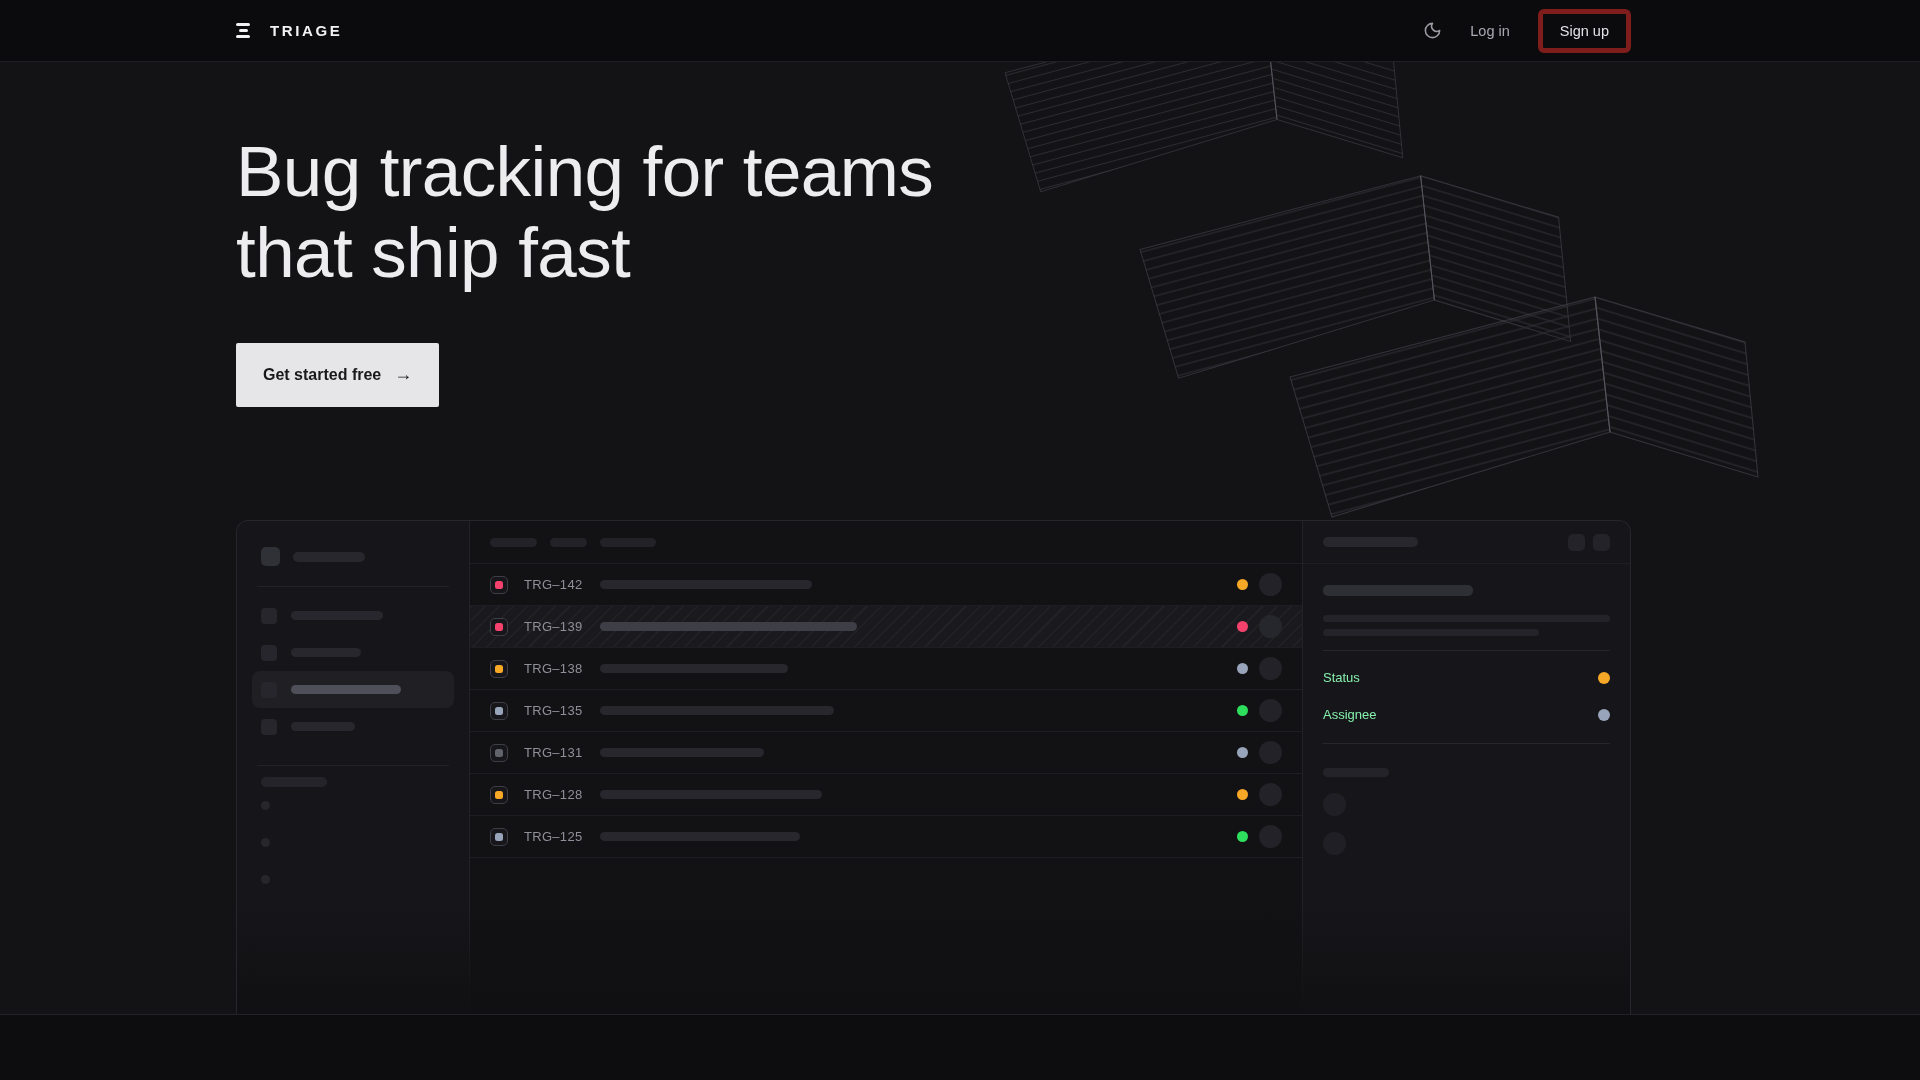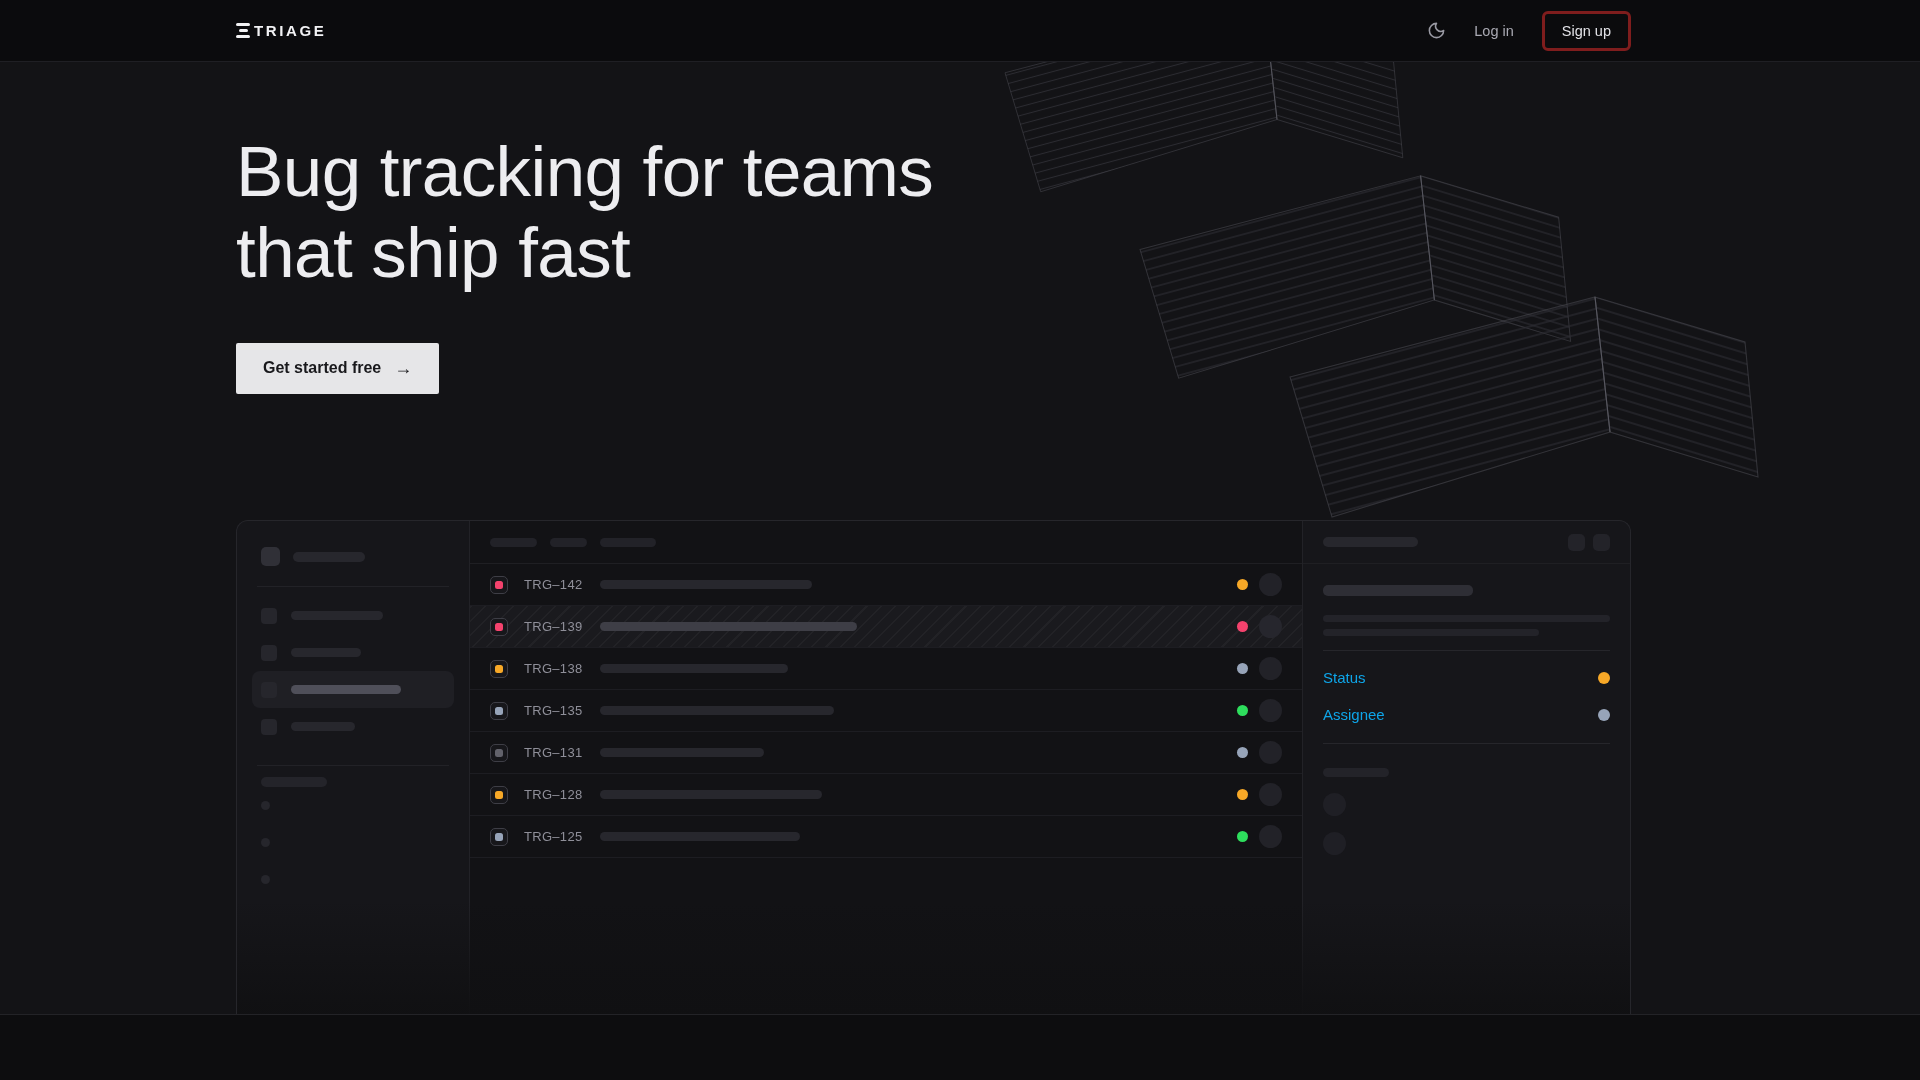"TRIAGE" .brand { gap: 4px -> 20px }
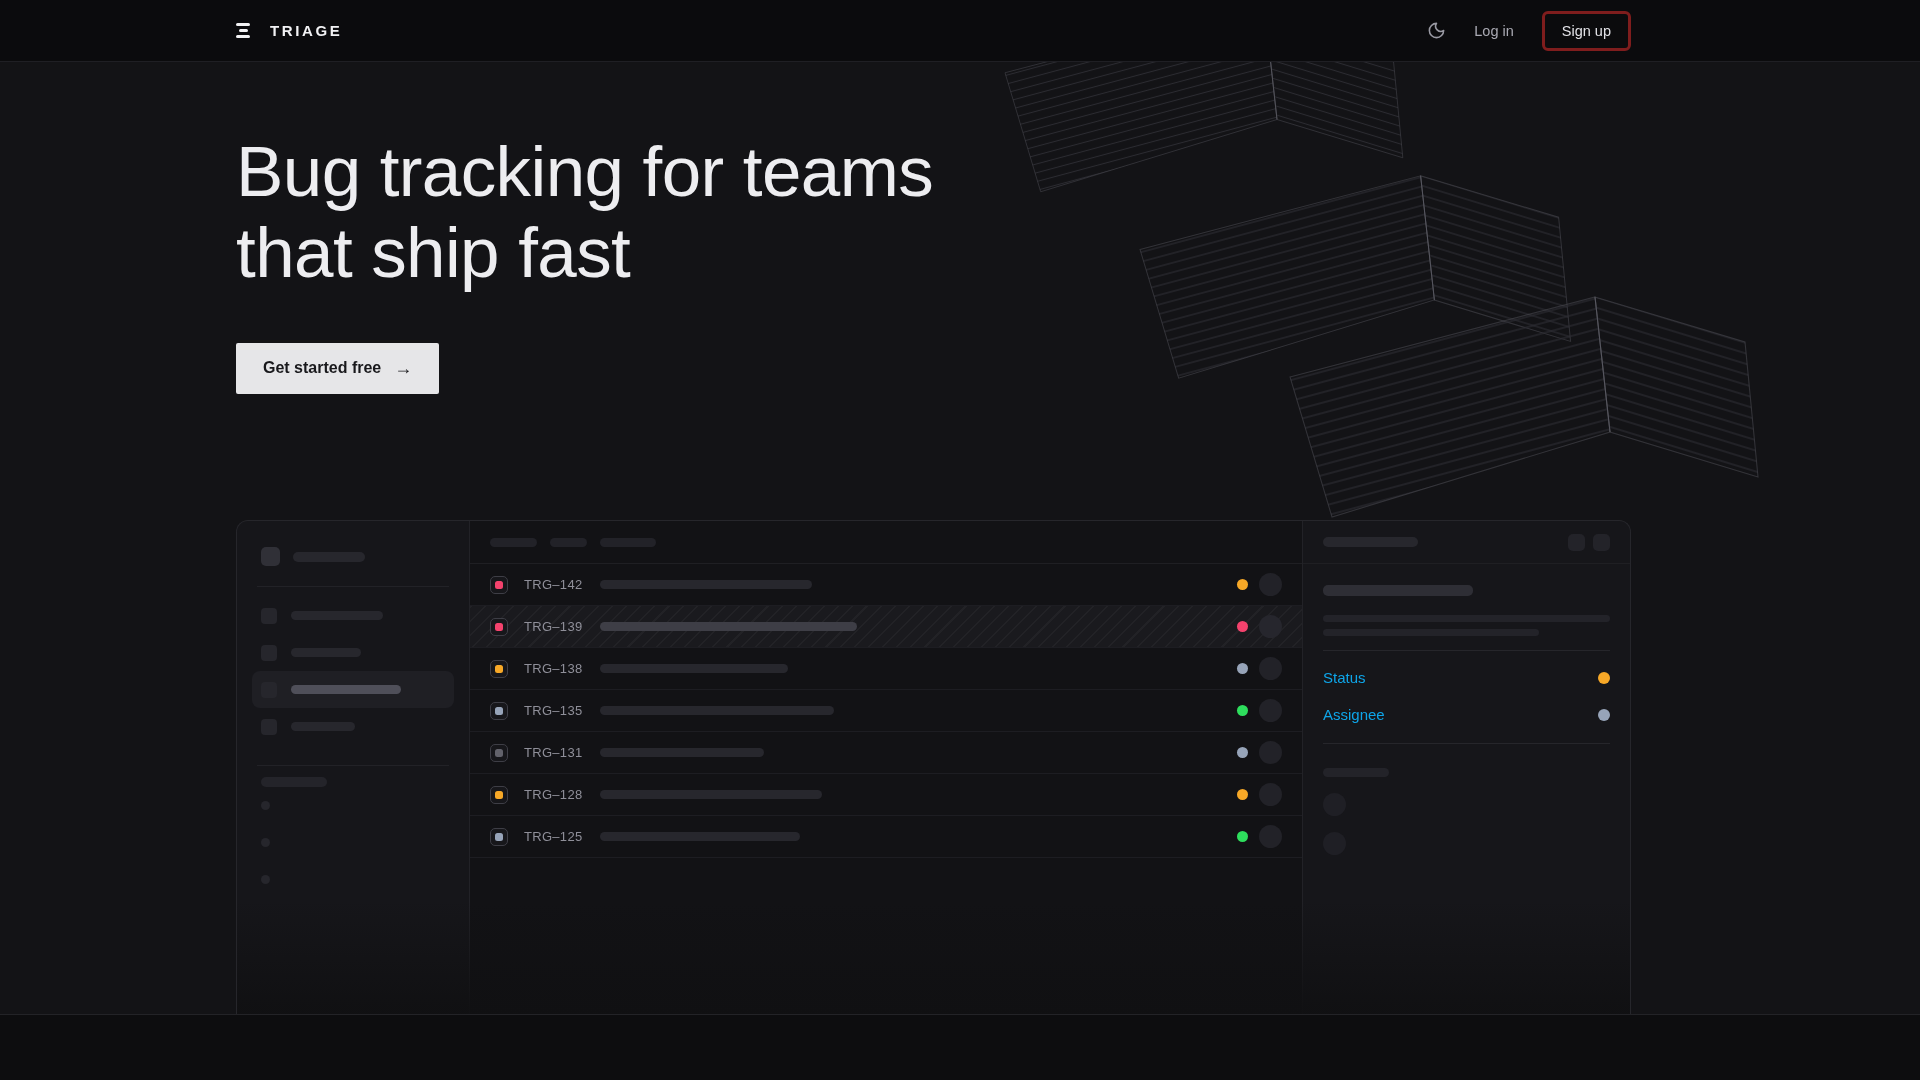"Sign up" .signup { border: 3px solid #7f1d1d -> 5px solid #7f1d1d }
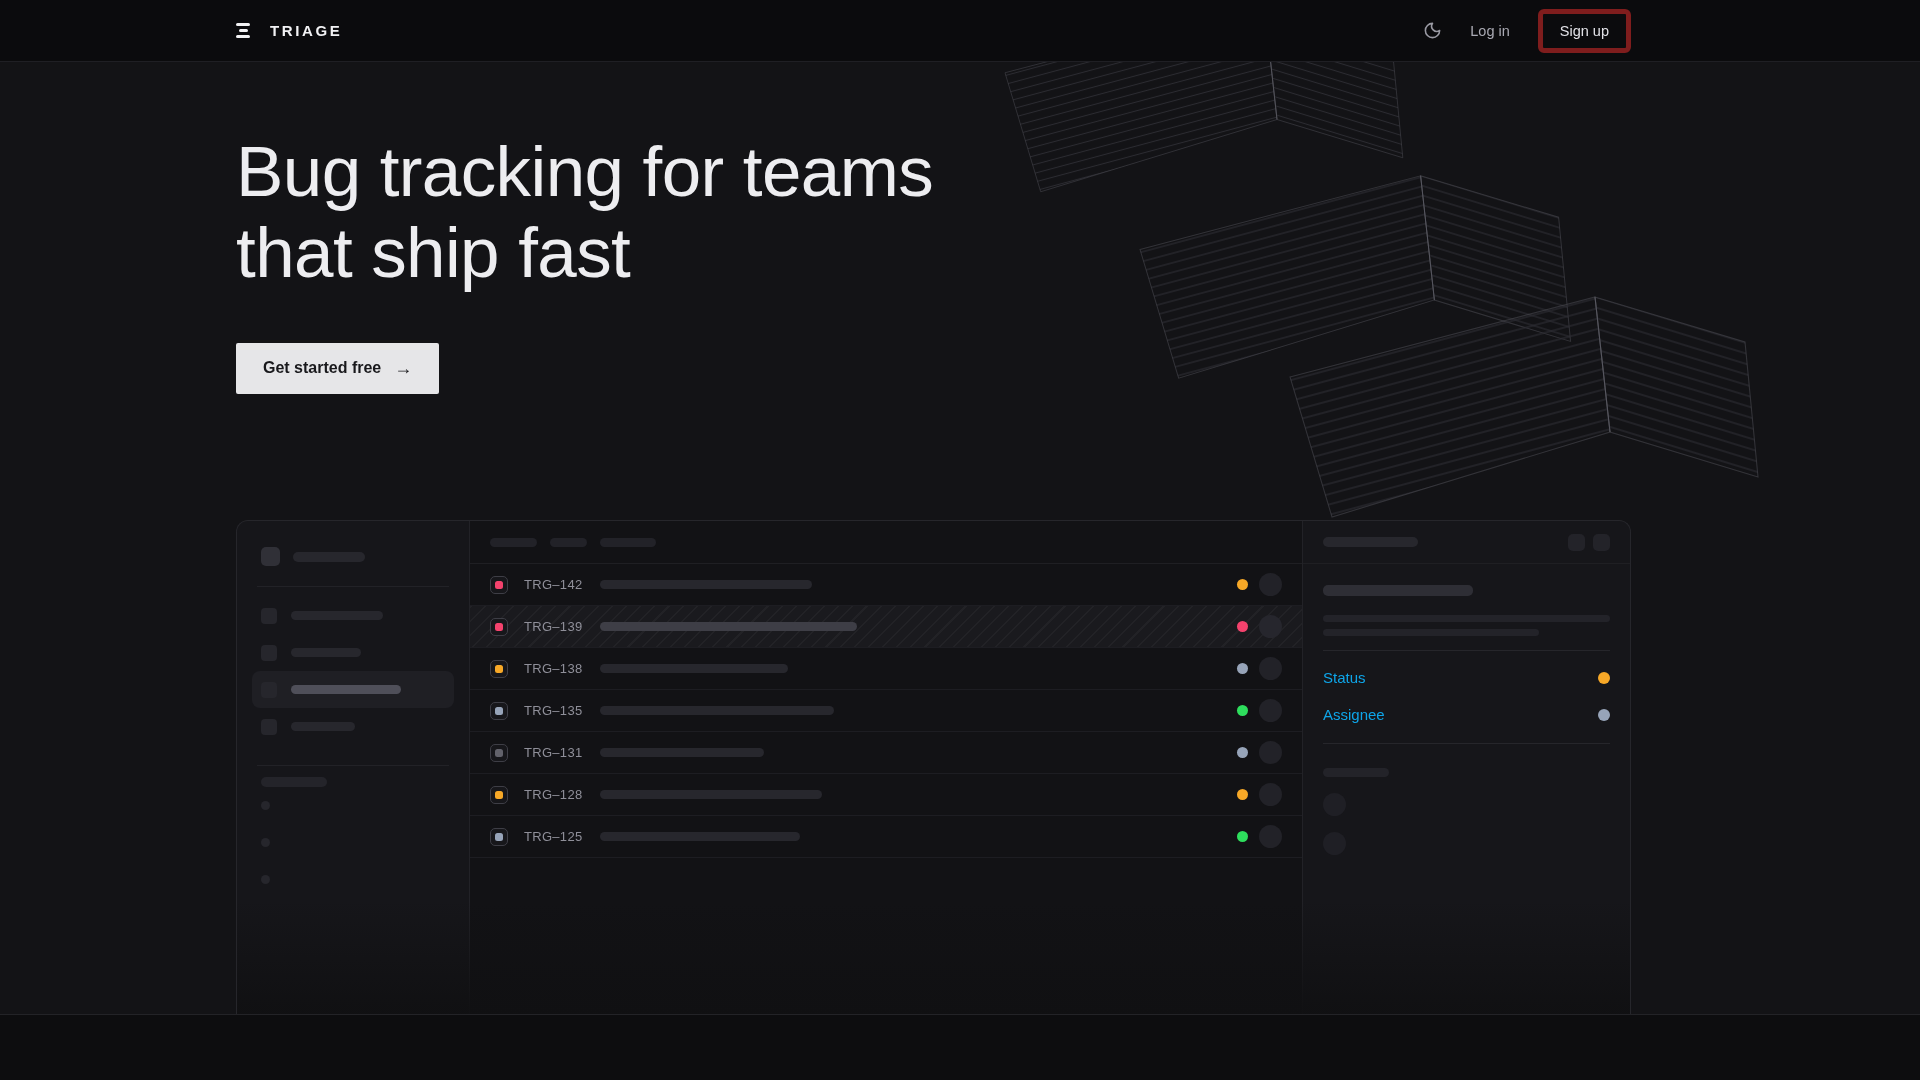"Get started free" .cta { height: 51px -> 64px }
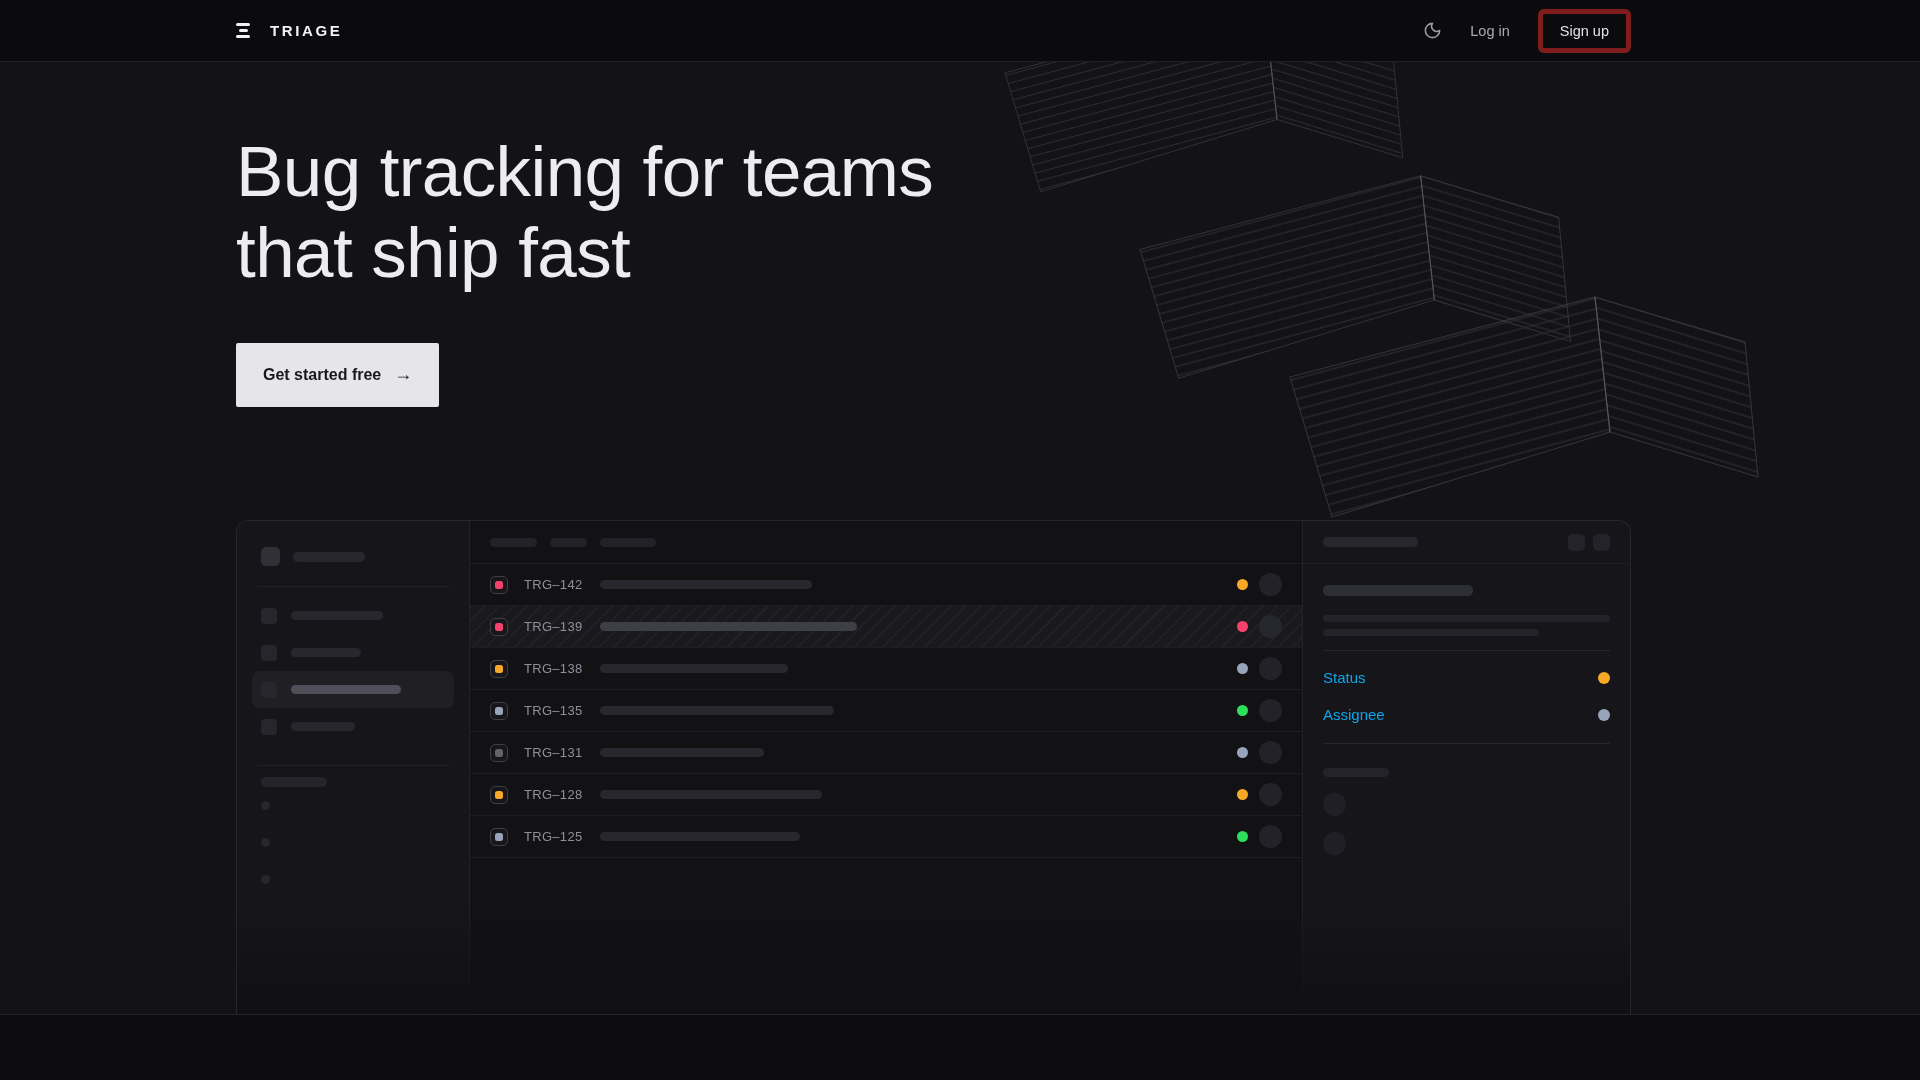"Status" .d-label { color: #0ea5e9 -> #86efac; font-size: 15px -> 13px }
